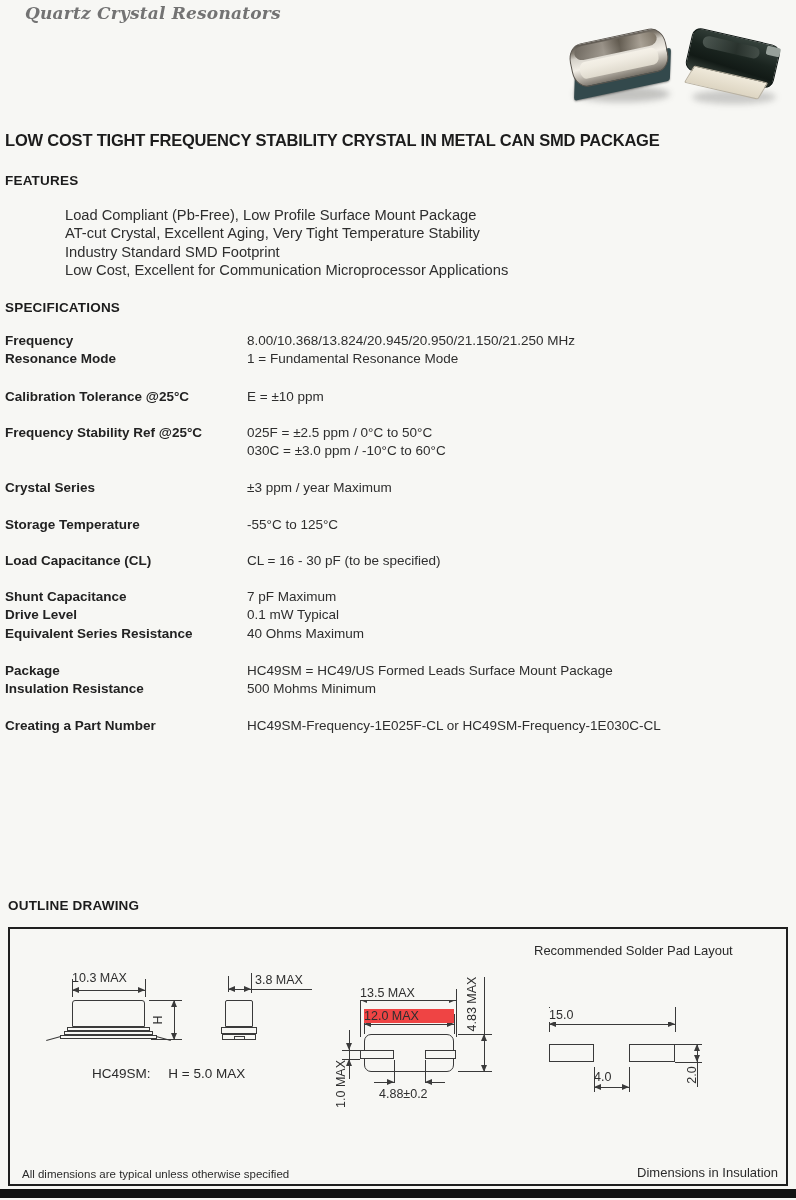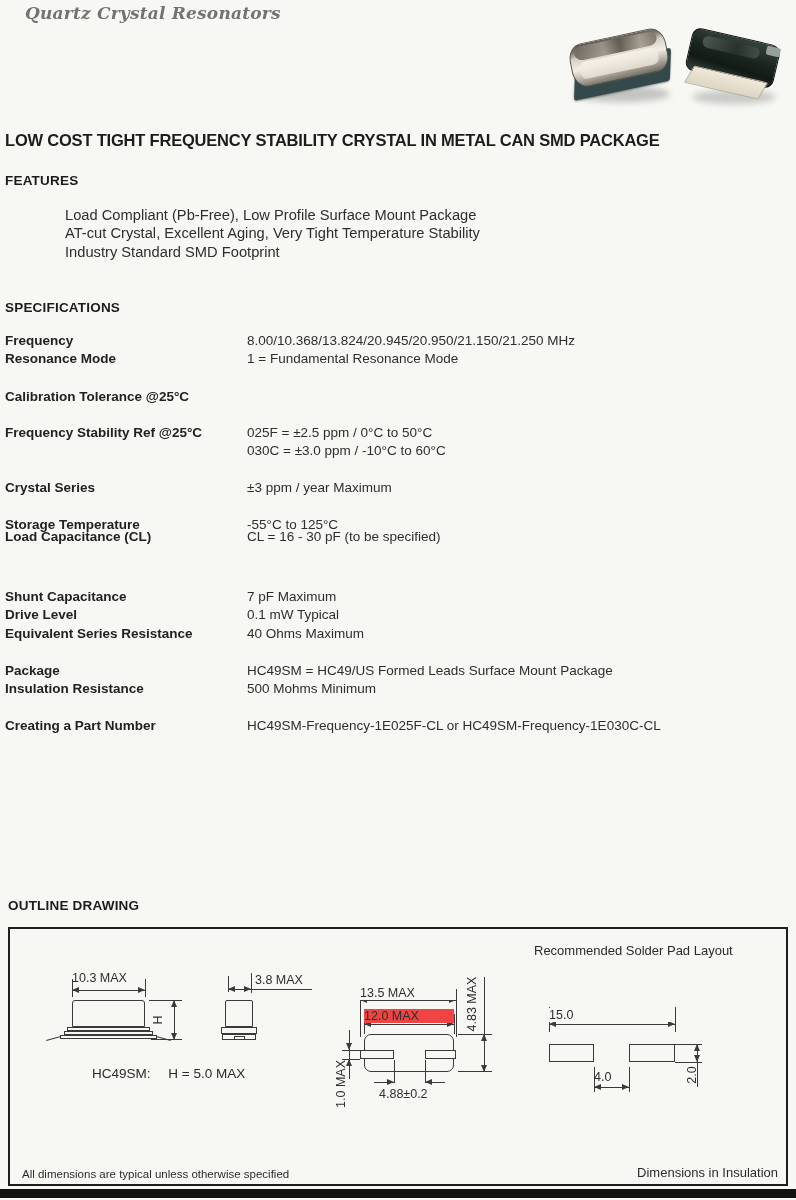"Low Cost, Excellent for Communication" div { html: none -> <div>Low Cost, Excellent for Communication Microprocessor Applications</div> }
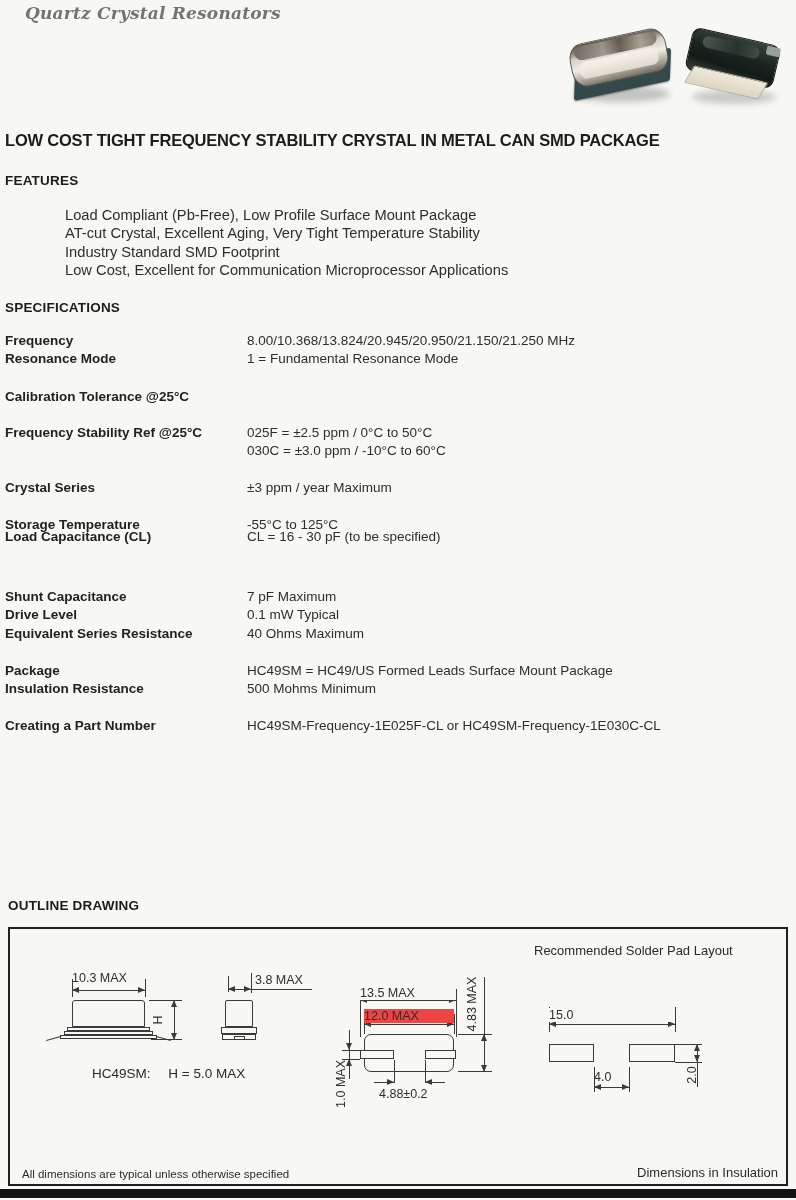"E = ±10 ppm" div.spec-value { html: none -> <div>E = ±10 ppm</div> }
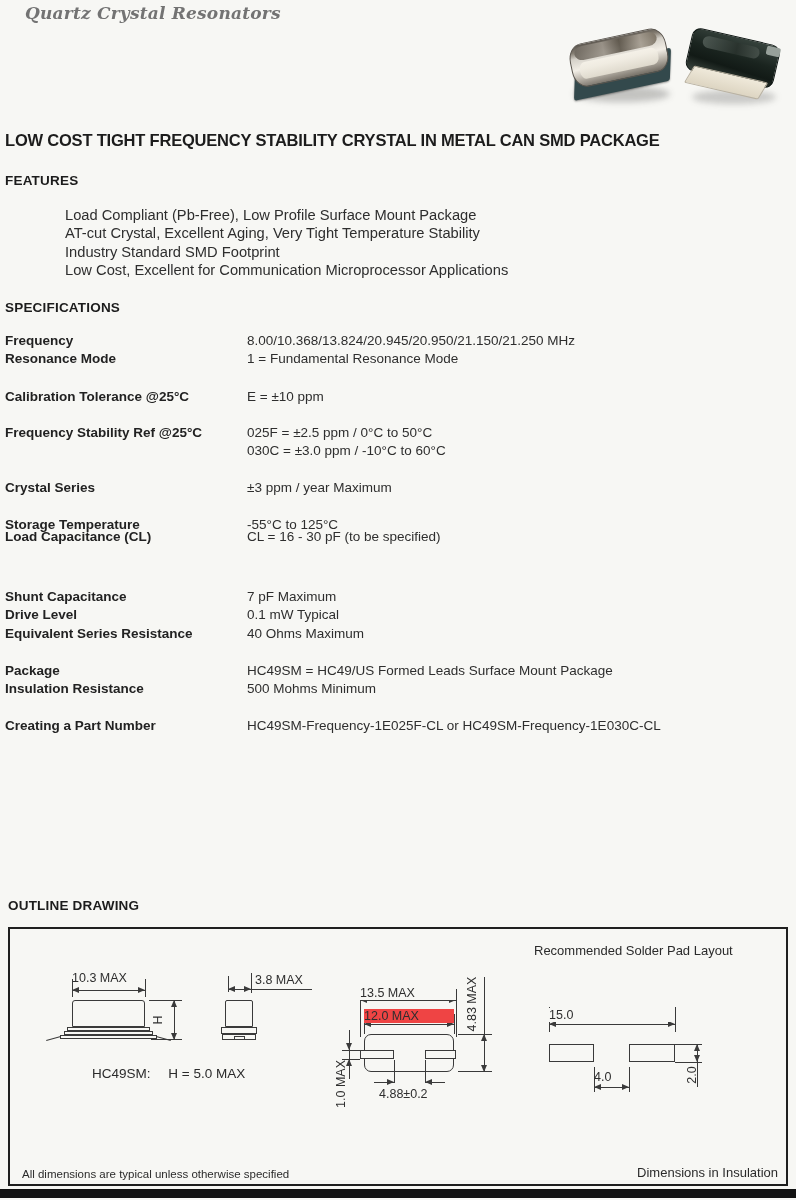"Load Capacitance (CL)" div.abs { top: 528px -> 552px }
